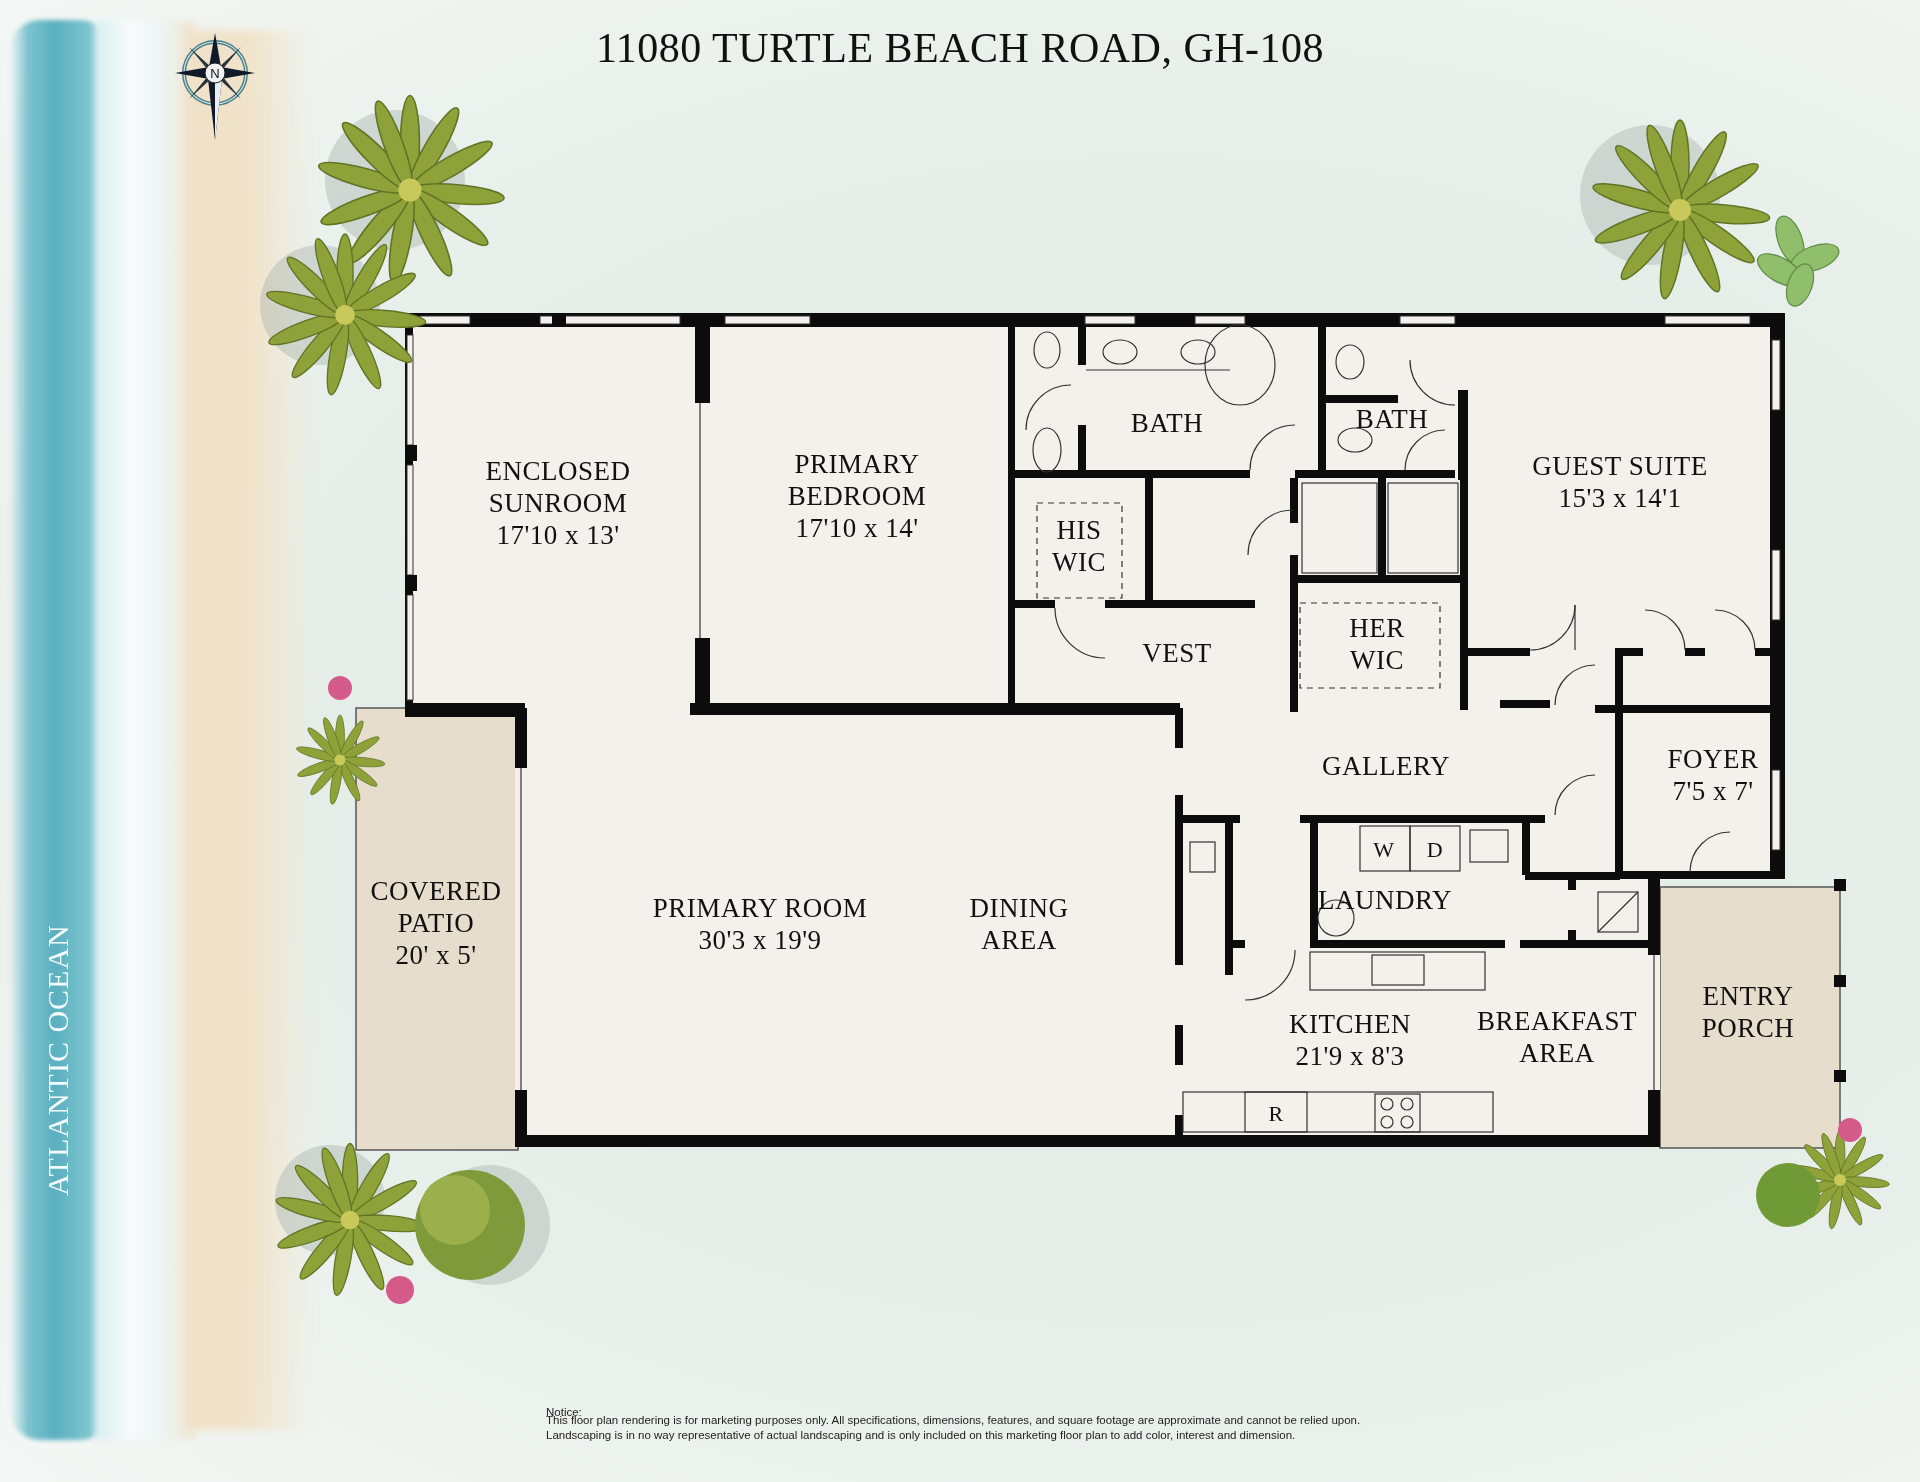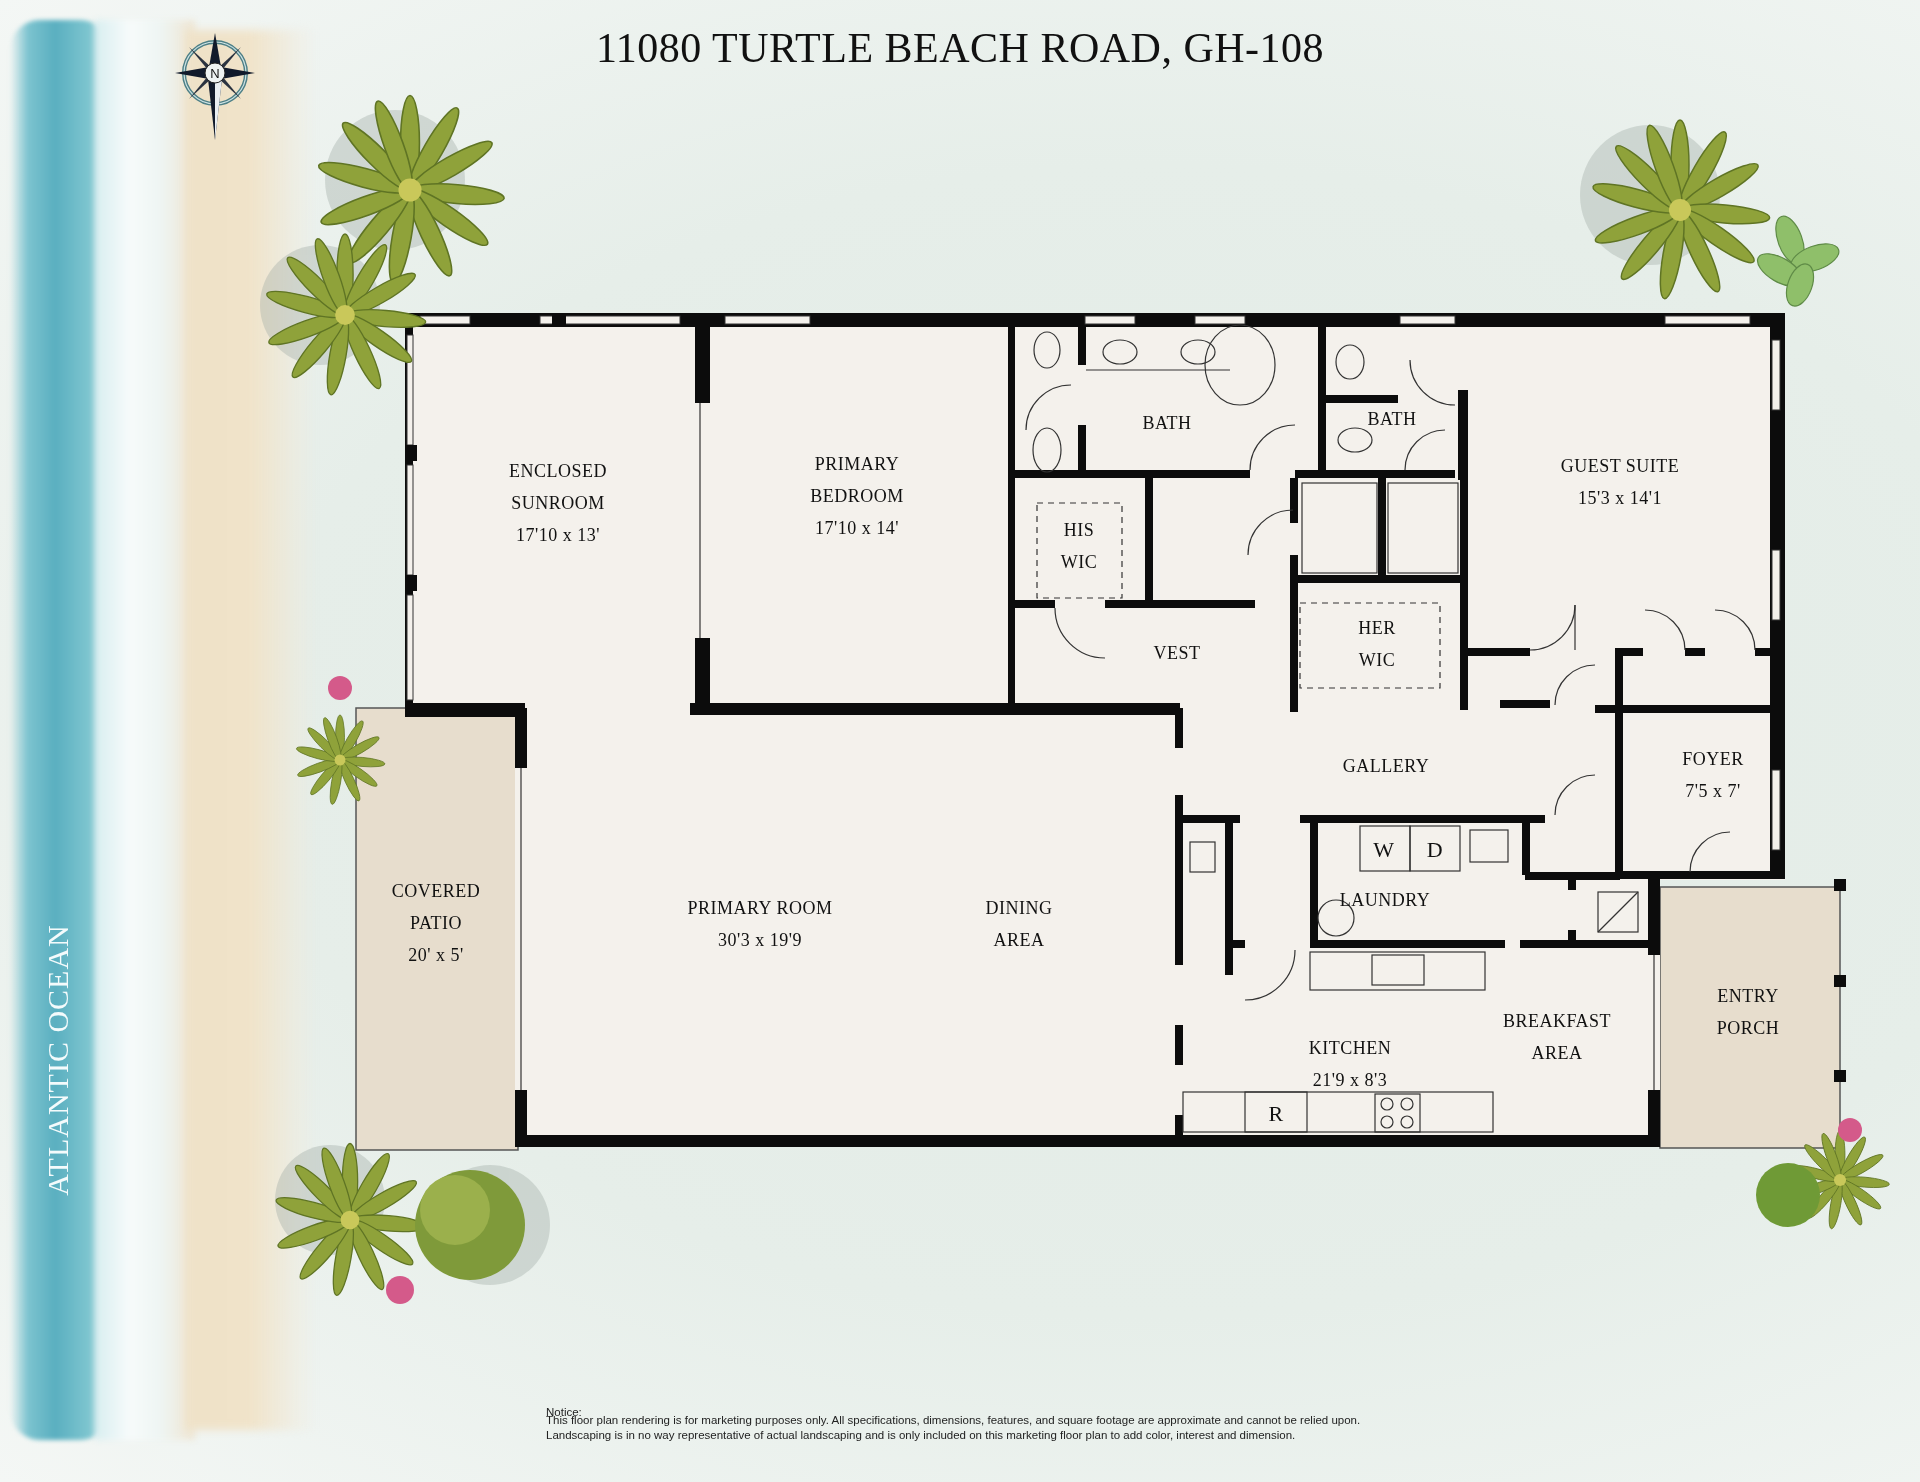"BATH" .room-label { font-size: 18px -> 27px }
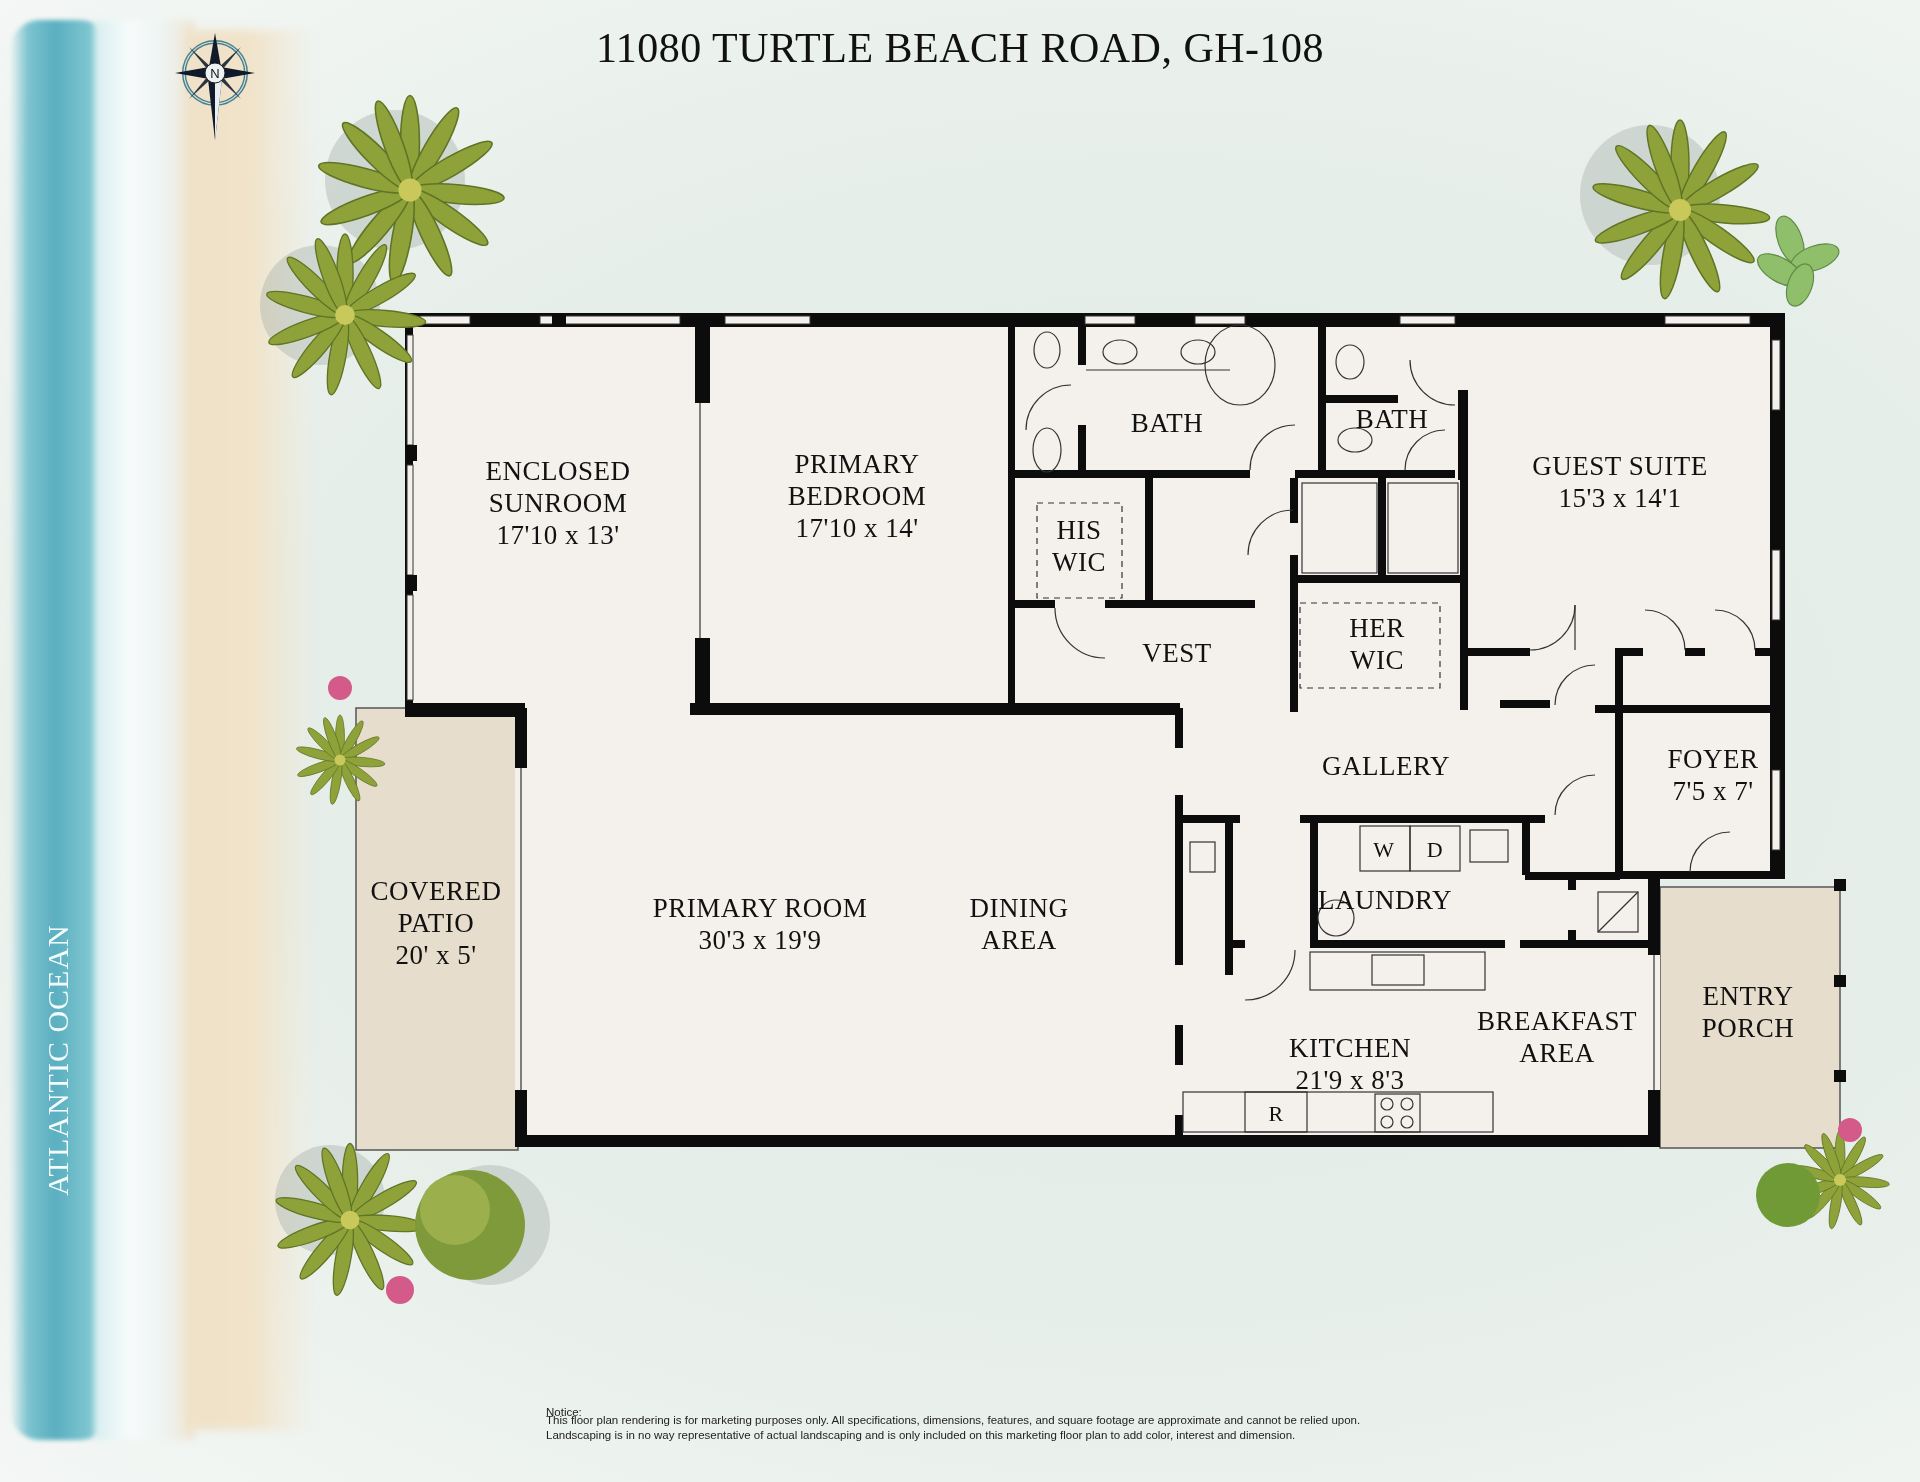"KITCHEN" div.room-label { top: 1032px -> 1008px }
